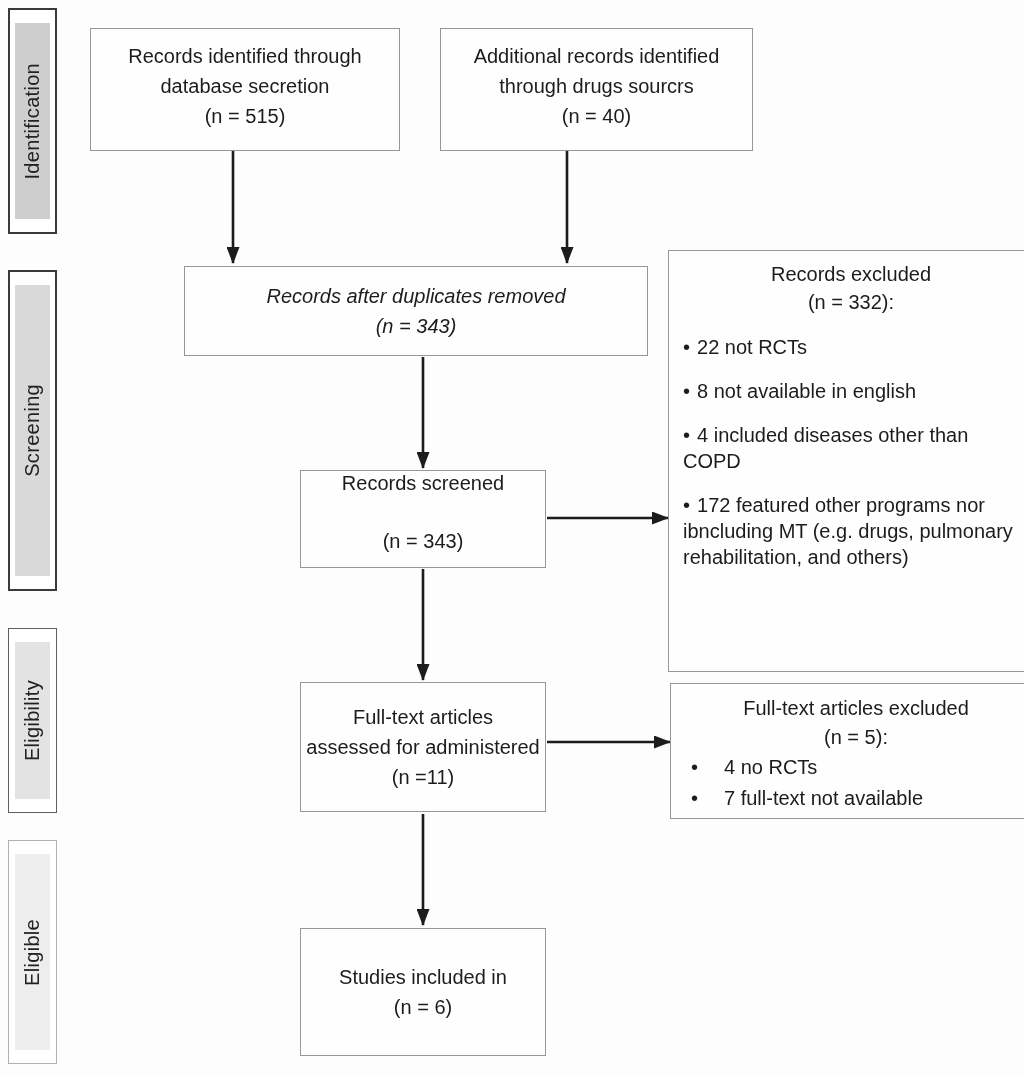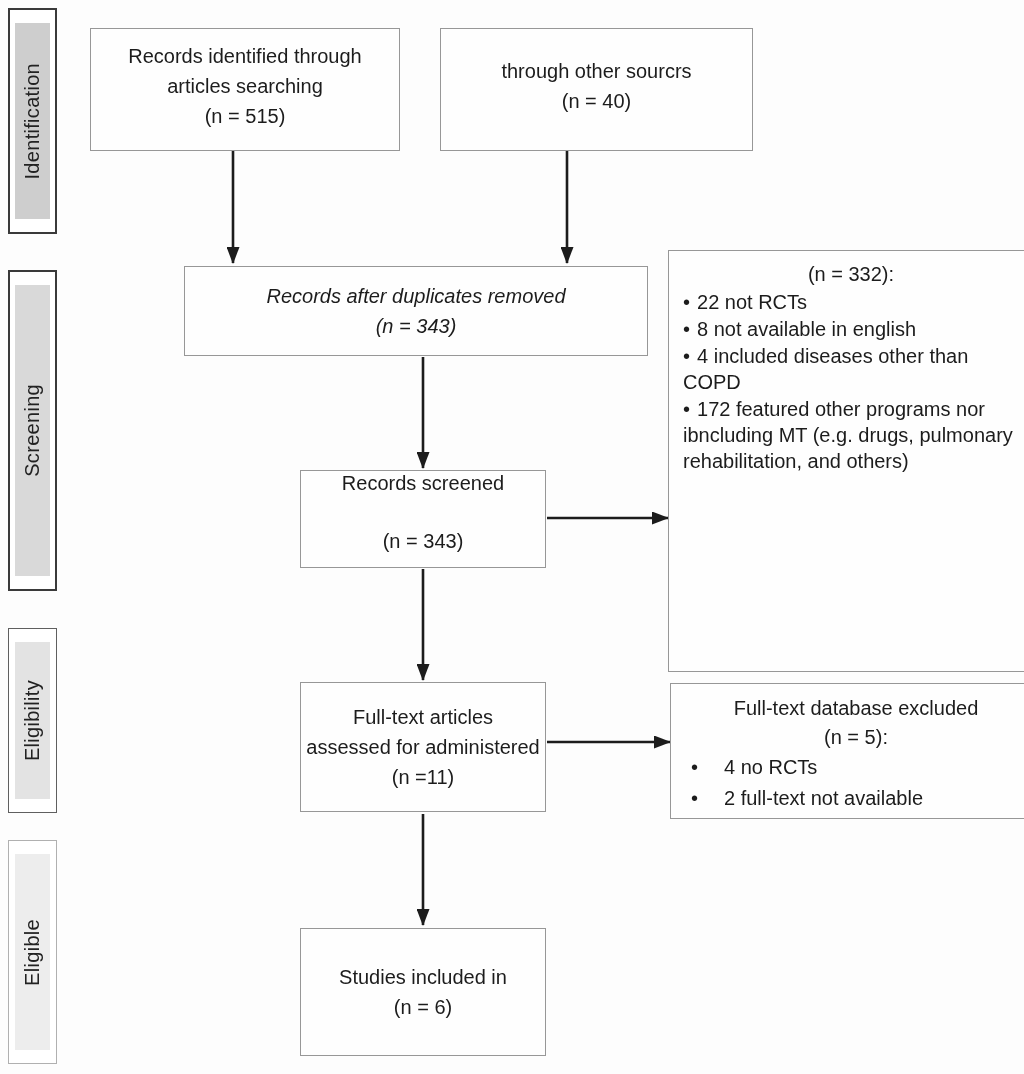"Additional records identified" div.line { html: none -> <div>Additional records identified</div> }
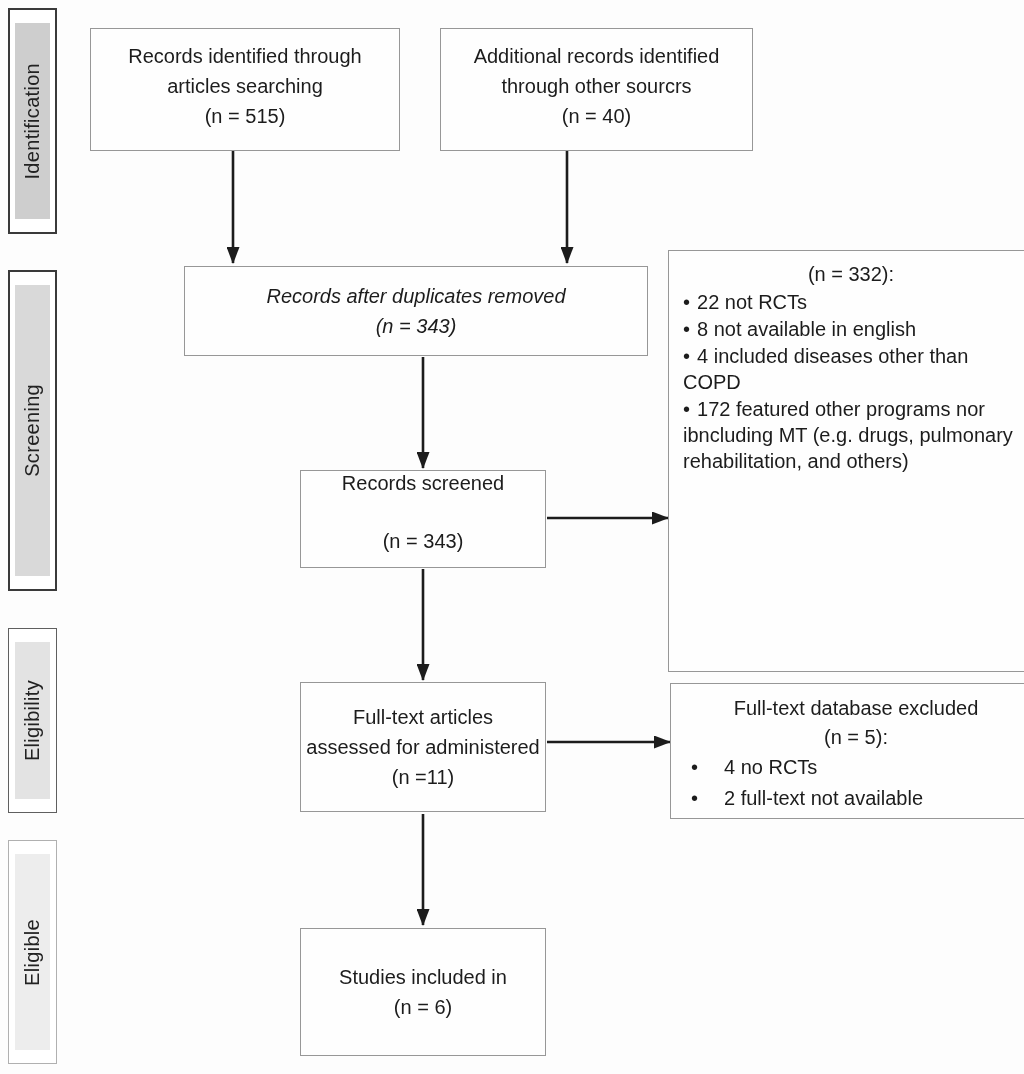"articles searching" div.line { text: articles searching -> database secretion }
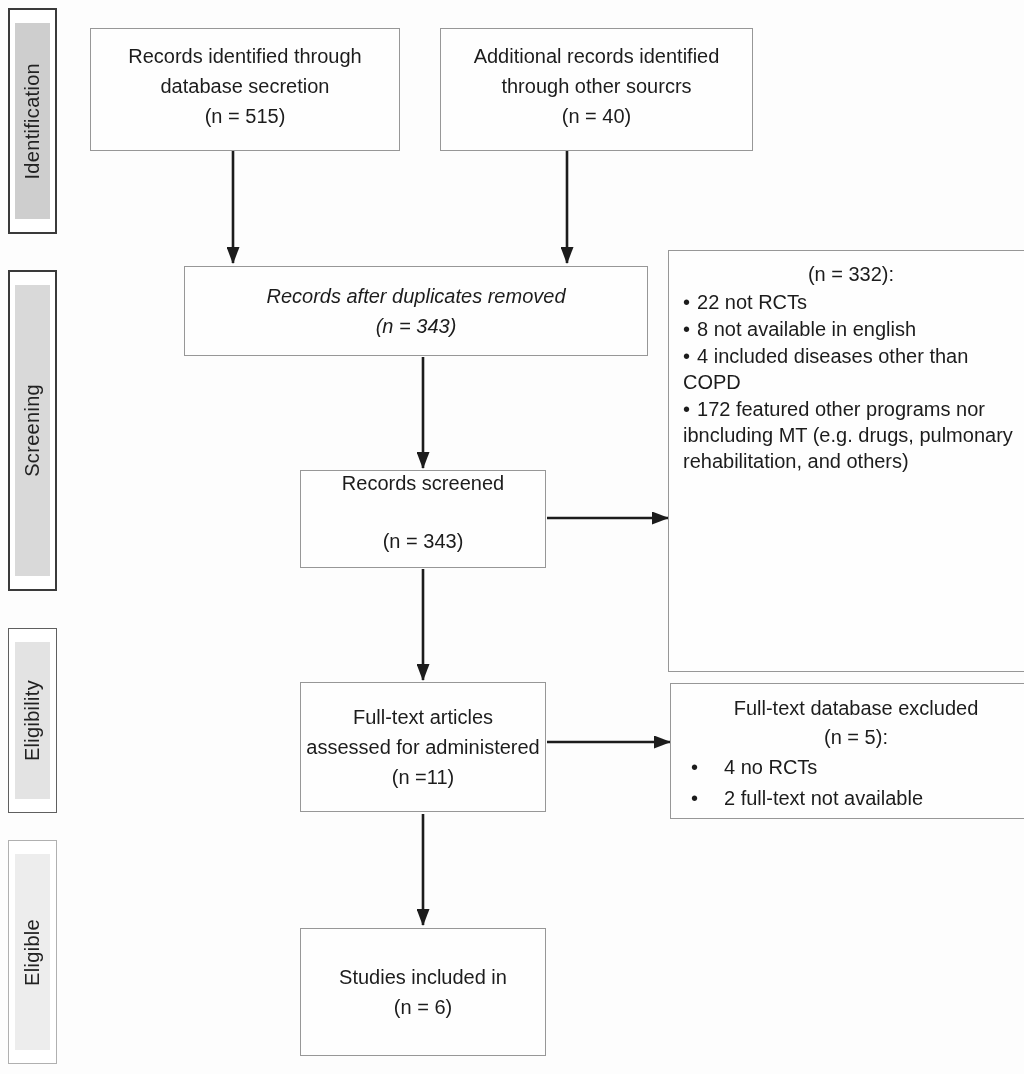"through other sourcrs" div.line { text: other -> drugs }
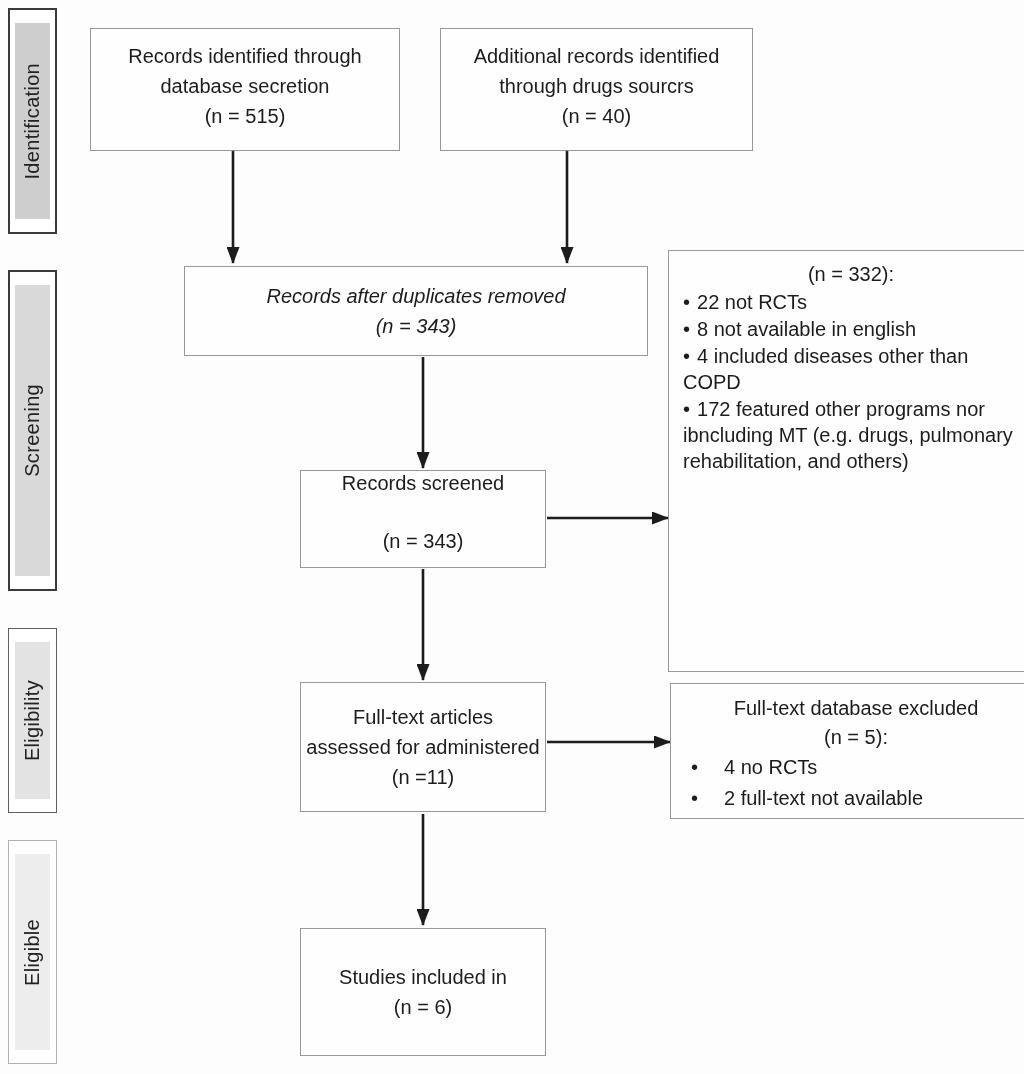"Records excluded" div.side-title { html: none -> <div>Records excluded</div> }
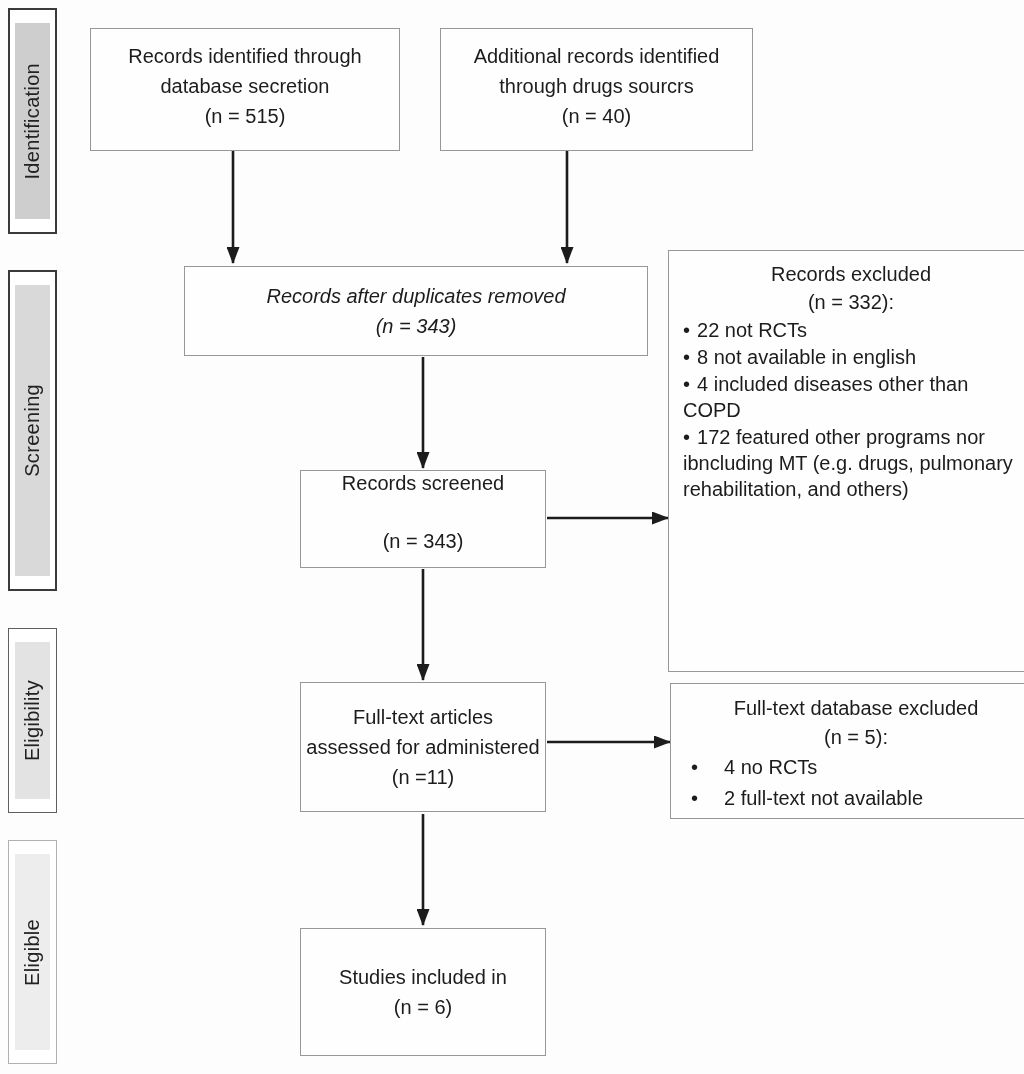"• 22 not RCTs" .re-item { margin-top: 1px -> 18px }
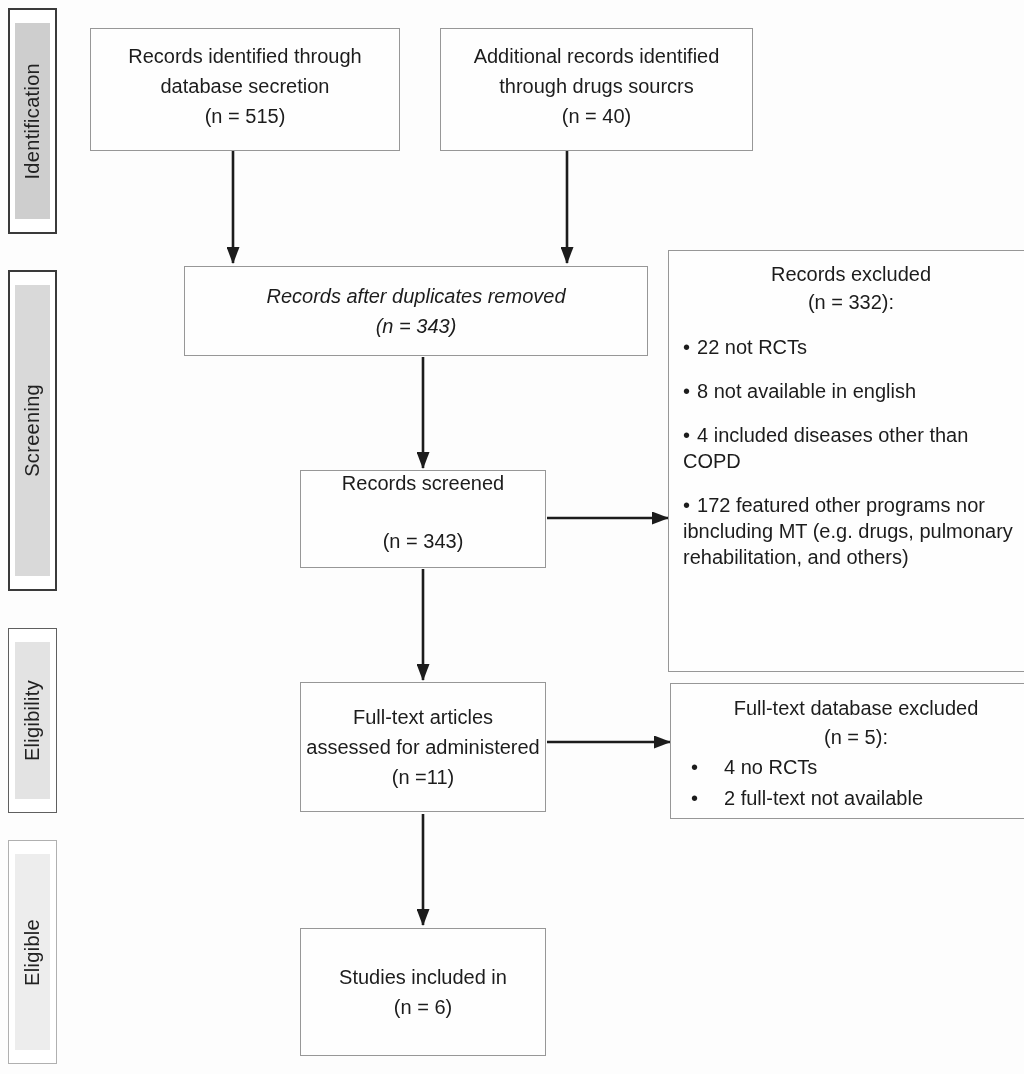"Full-text database excluded" div.side-title { text: database -> articles }
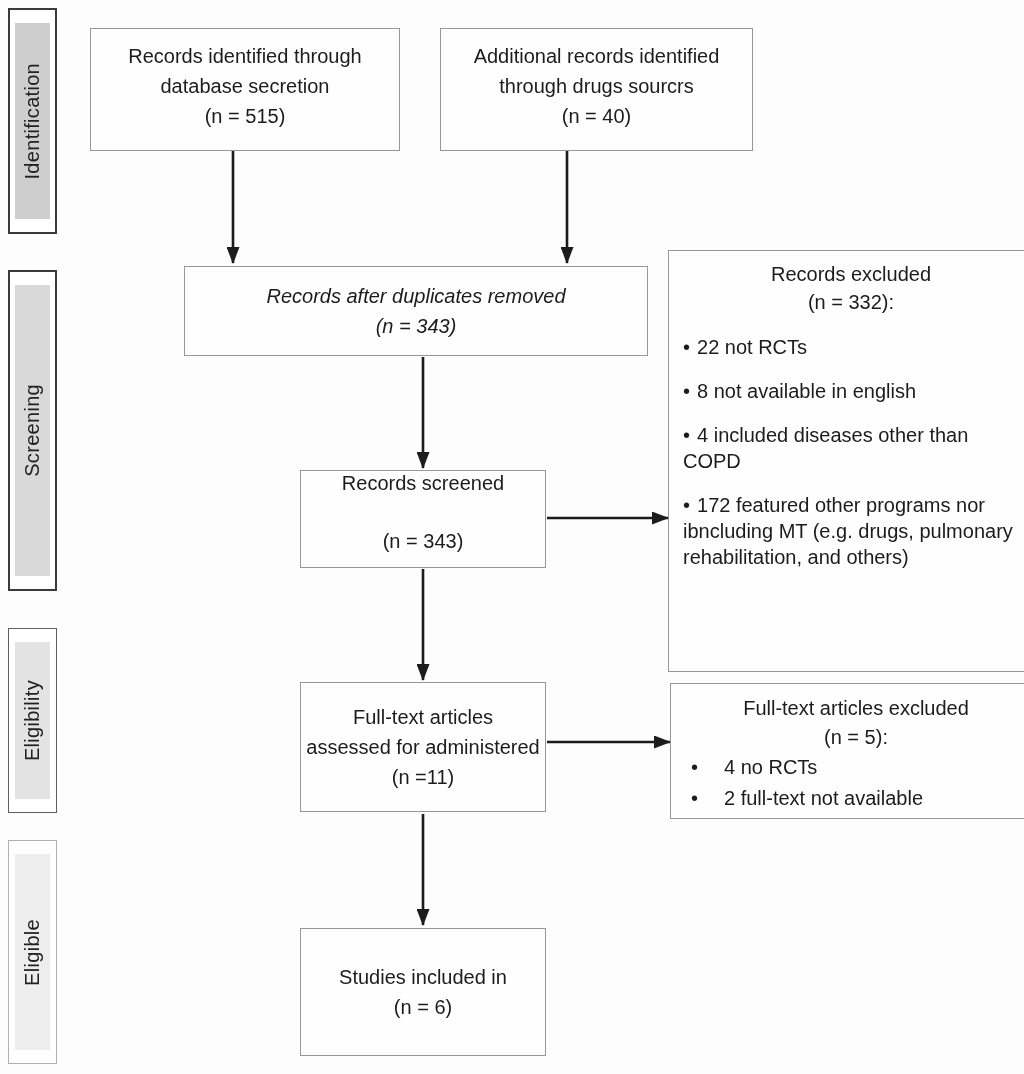"2 full-text not available" span { text: 2 -> 7 }
